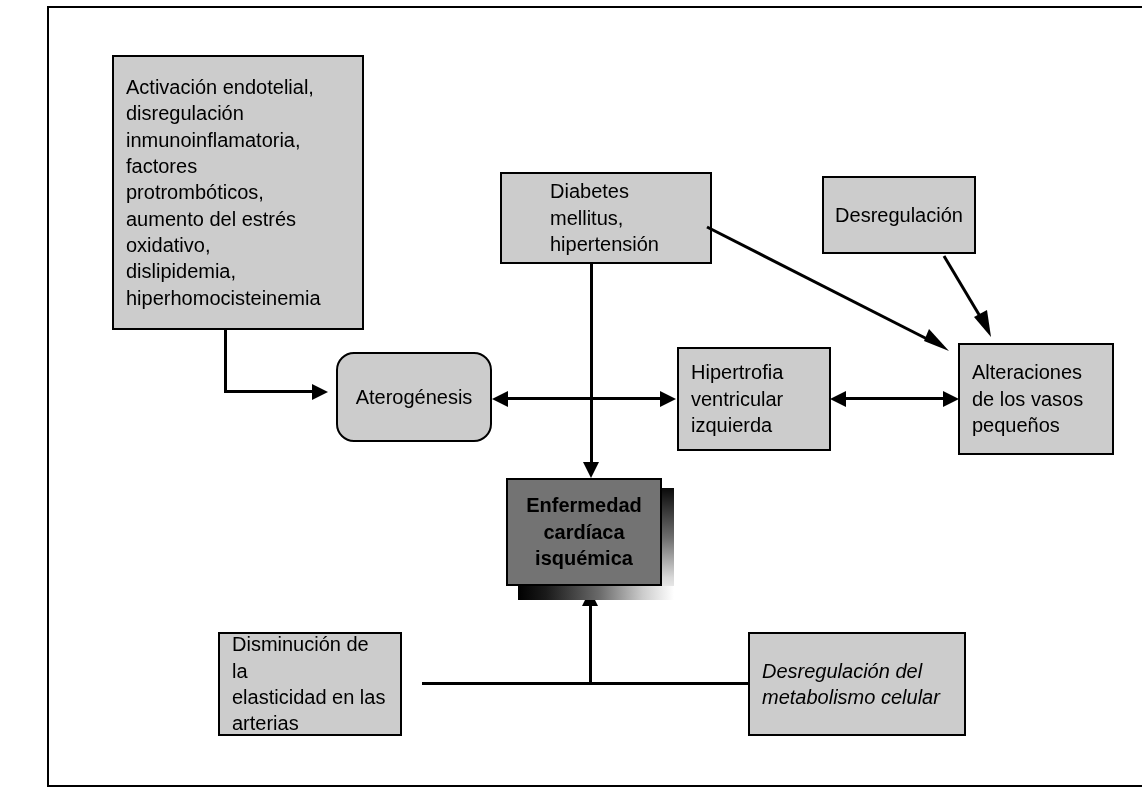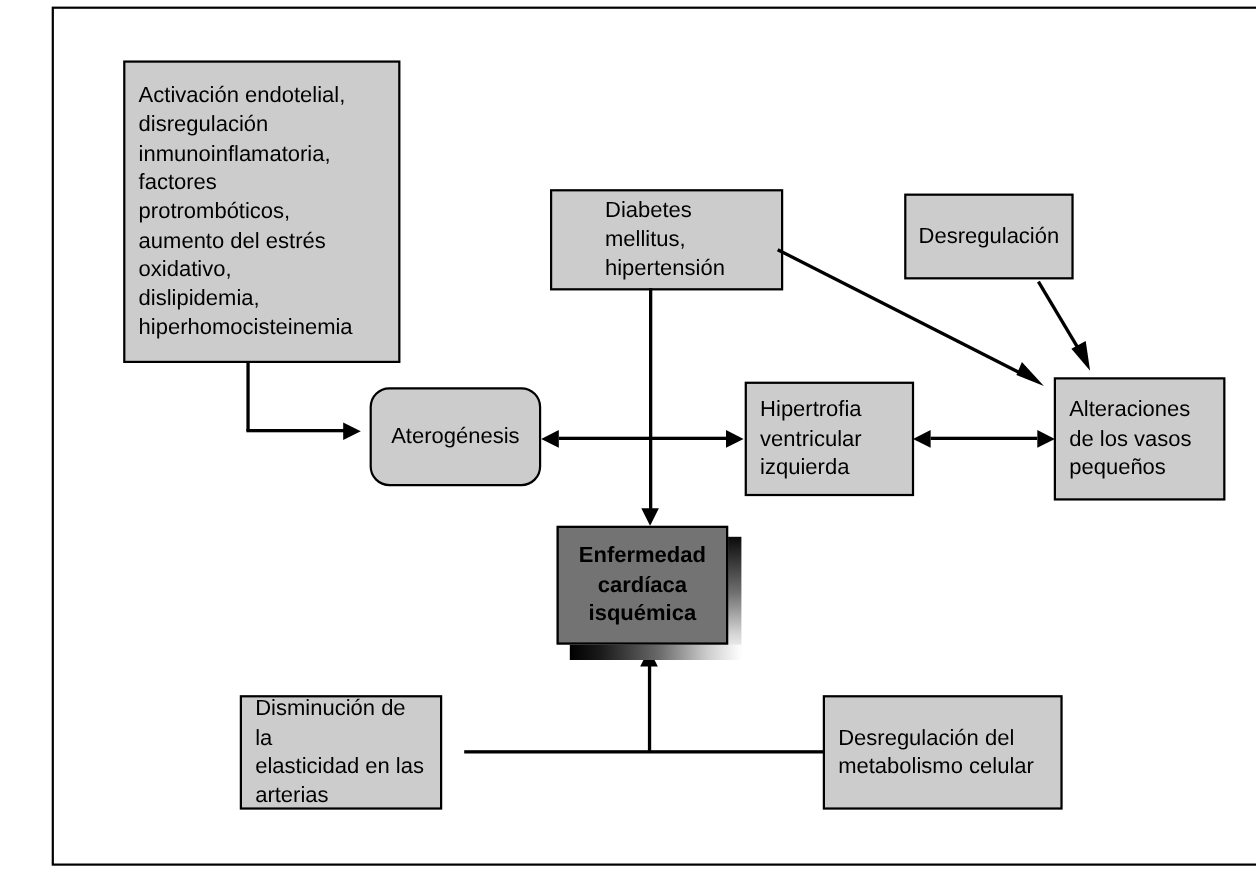"Desregulación del" div.node { font-style: none -> italic }
